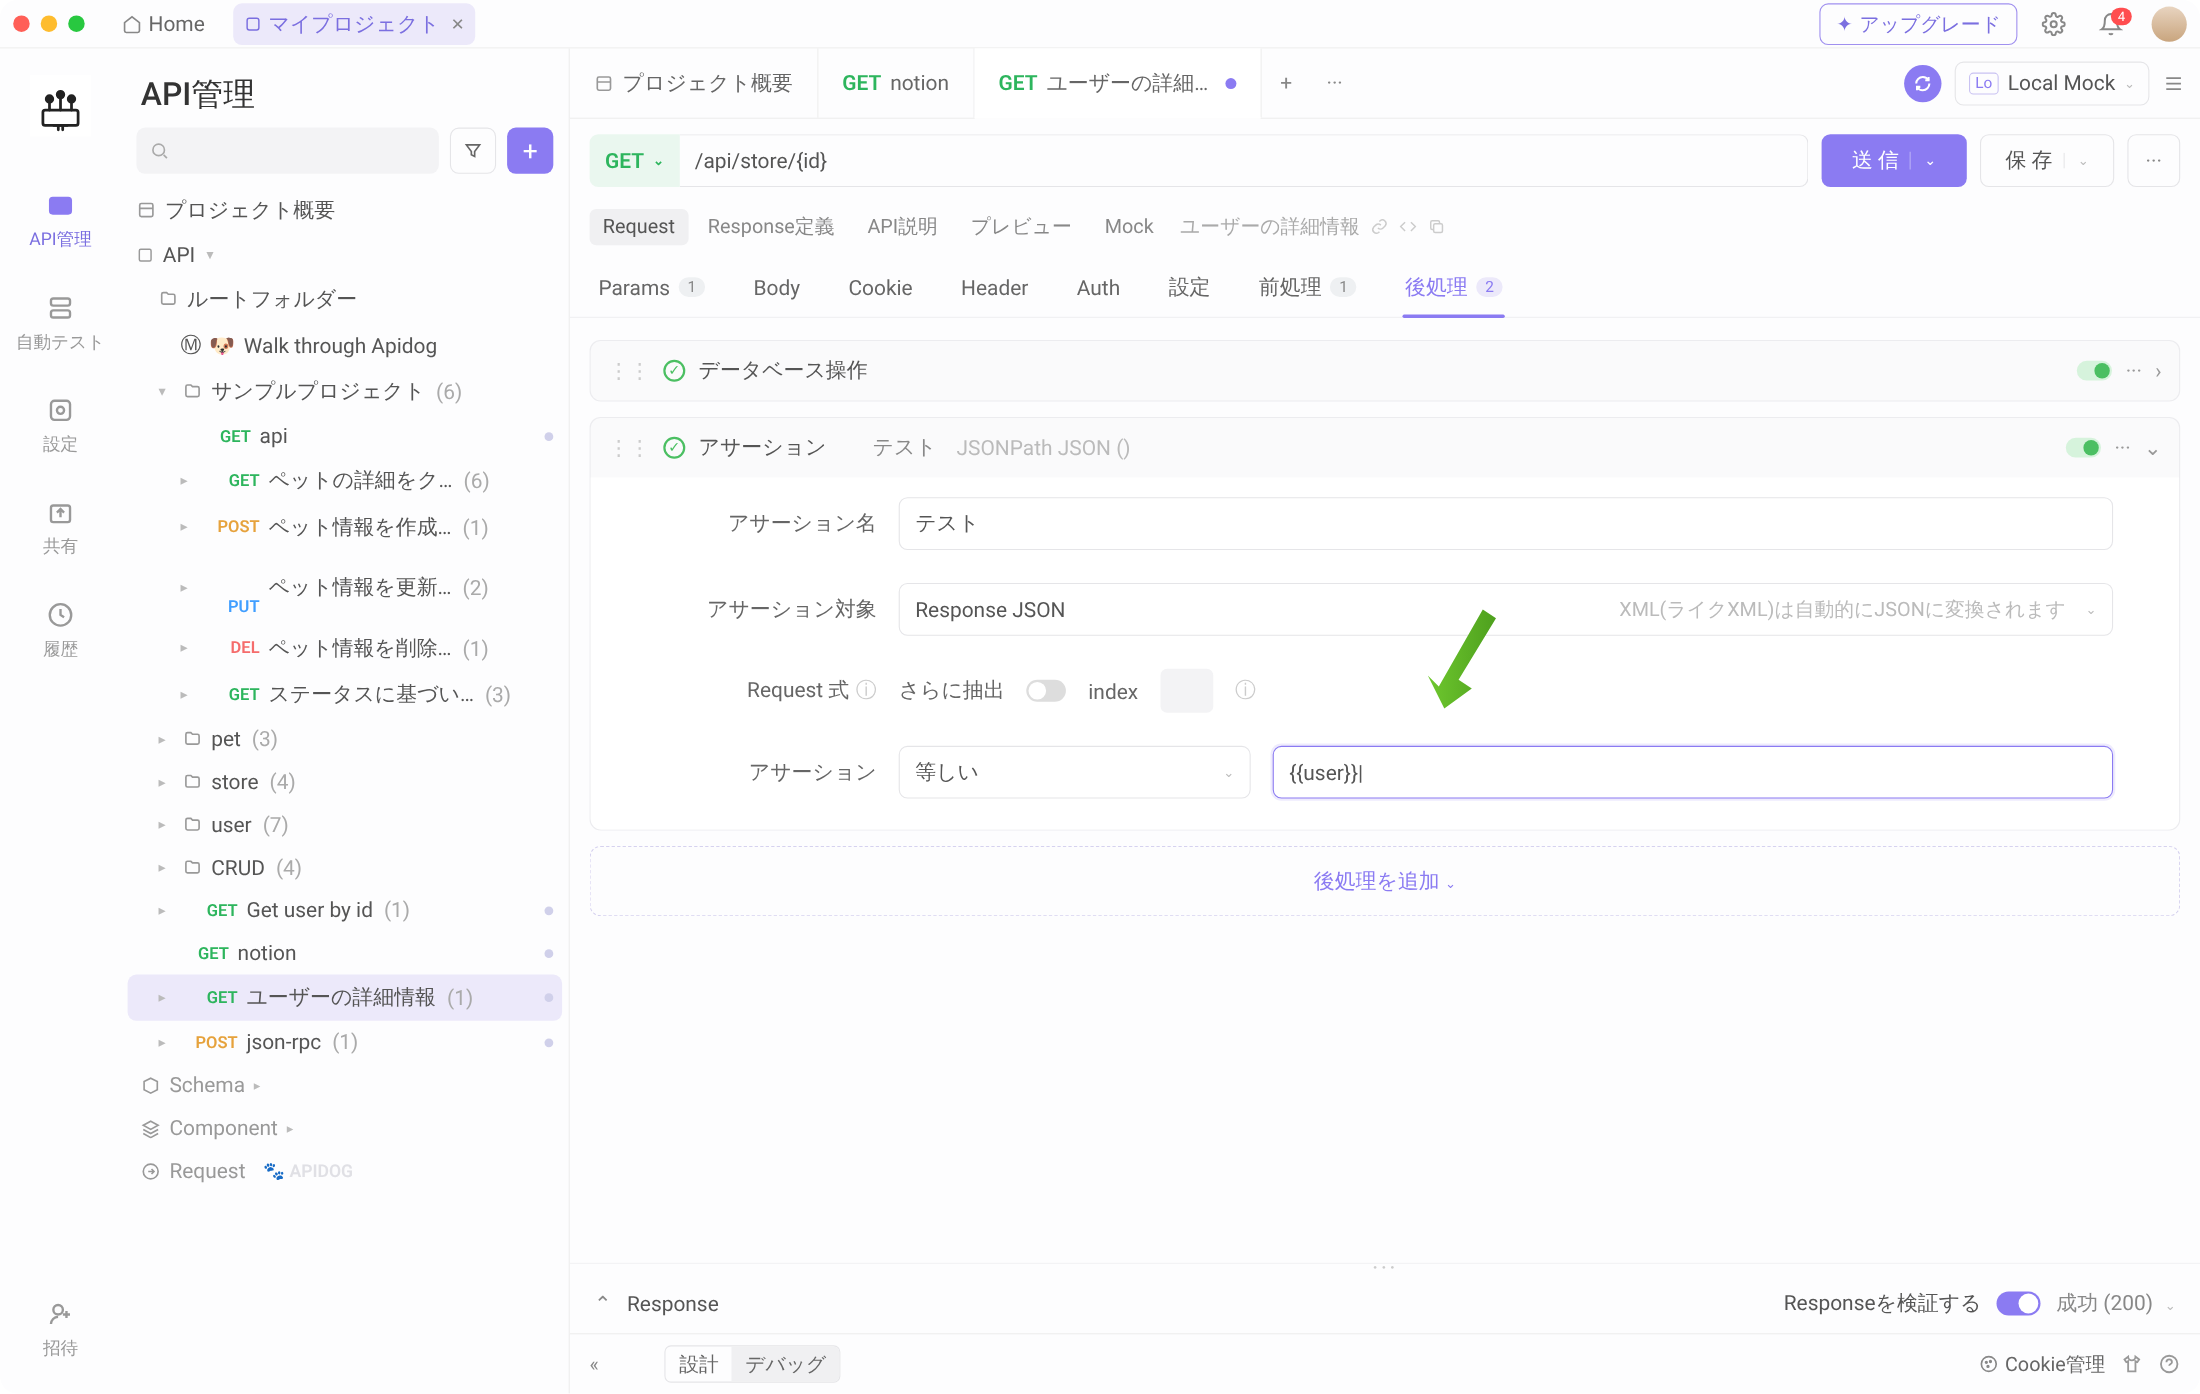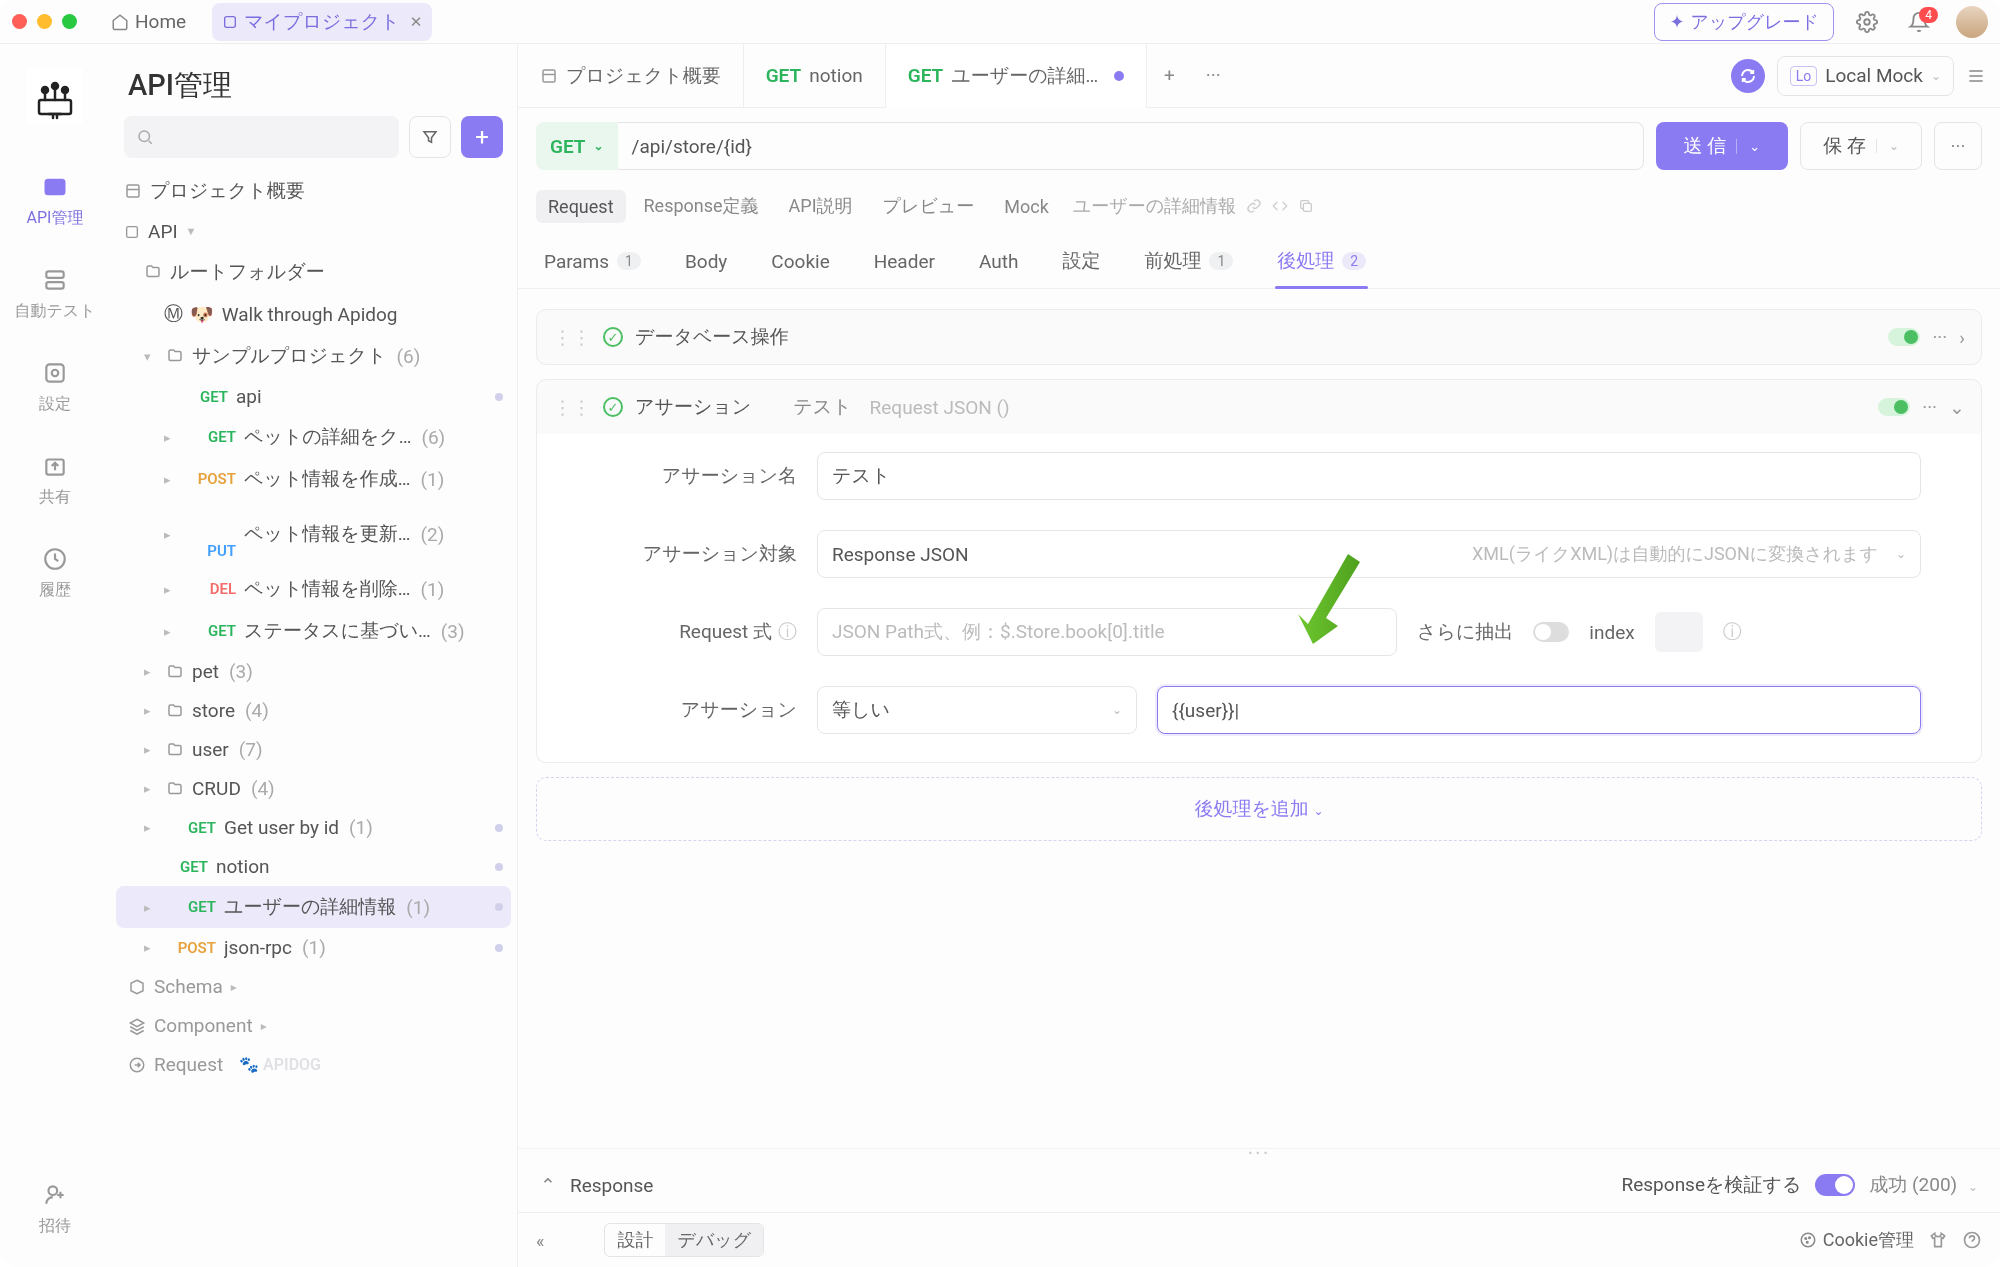"Request JSON ()" span.sub2 { text: Request -> JSONPath }
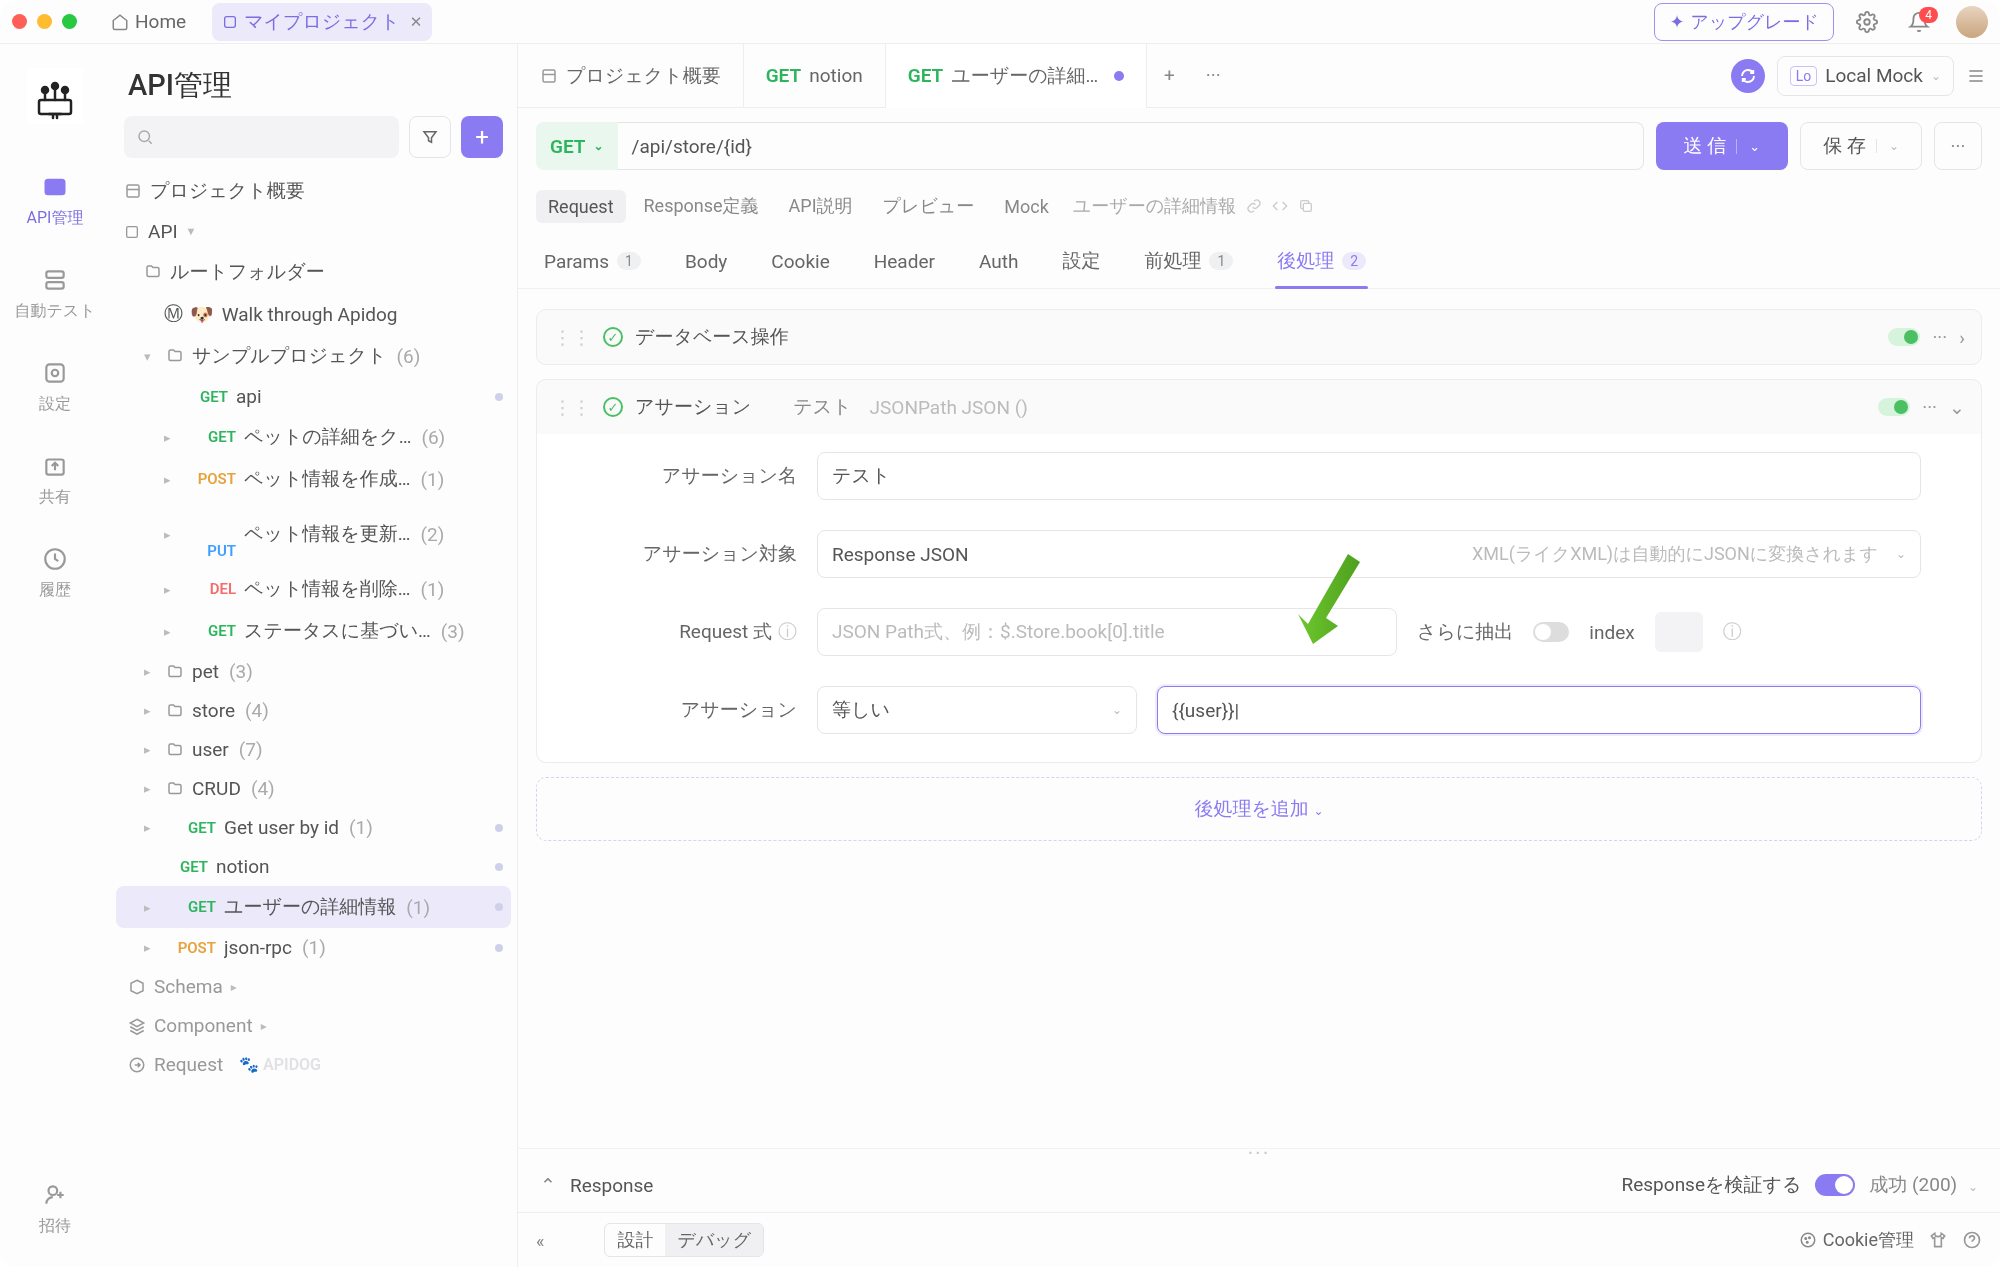"JSON Path式、例：$.Store.book[0].title" div.form-input { html: <div> <span>JSON Path式、例：$.Store.book[0].title</span> </div> -> none }
